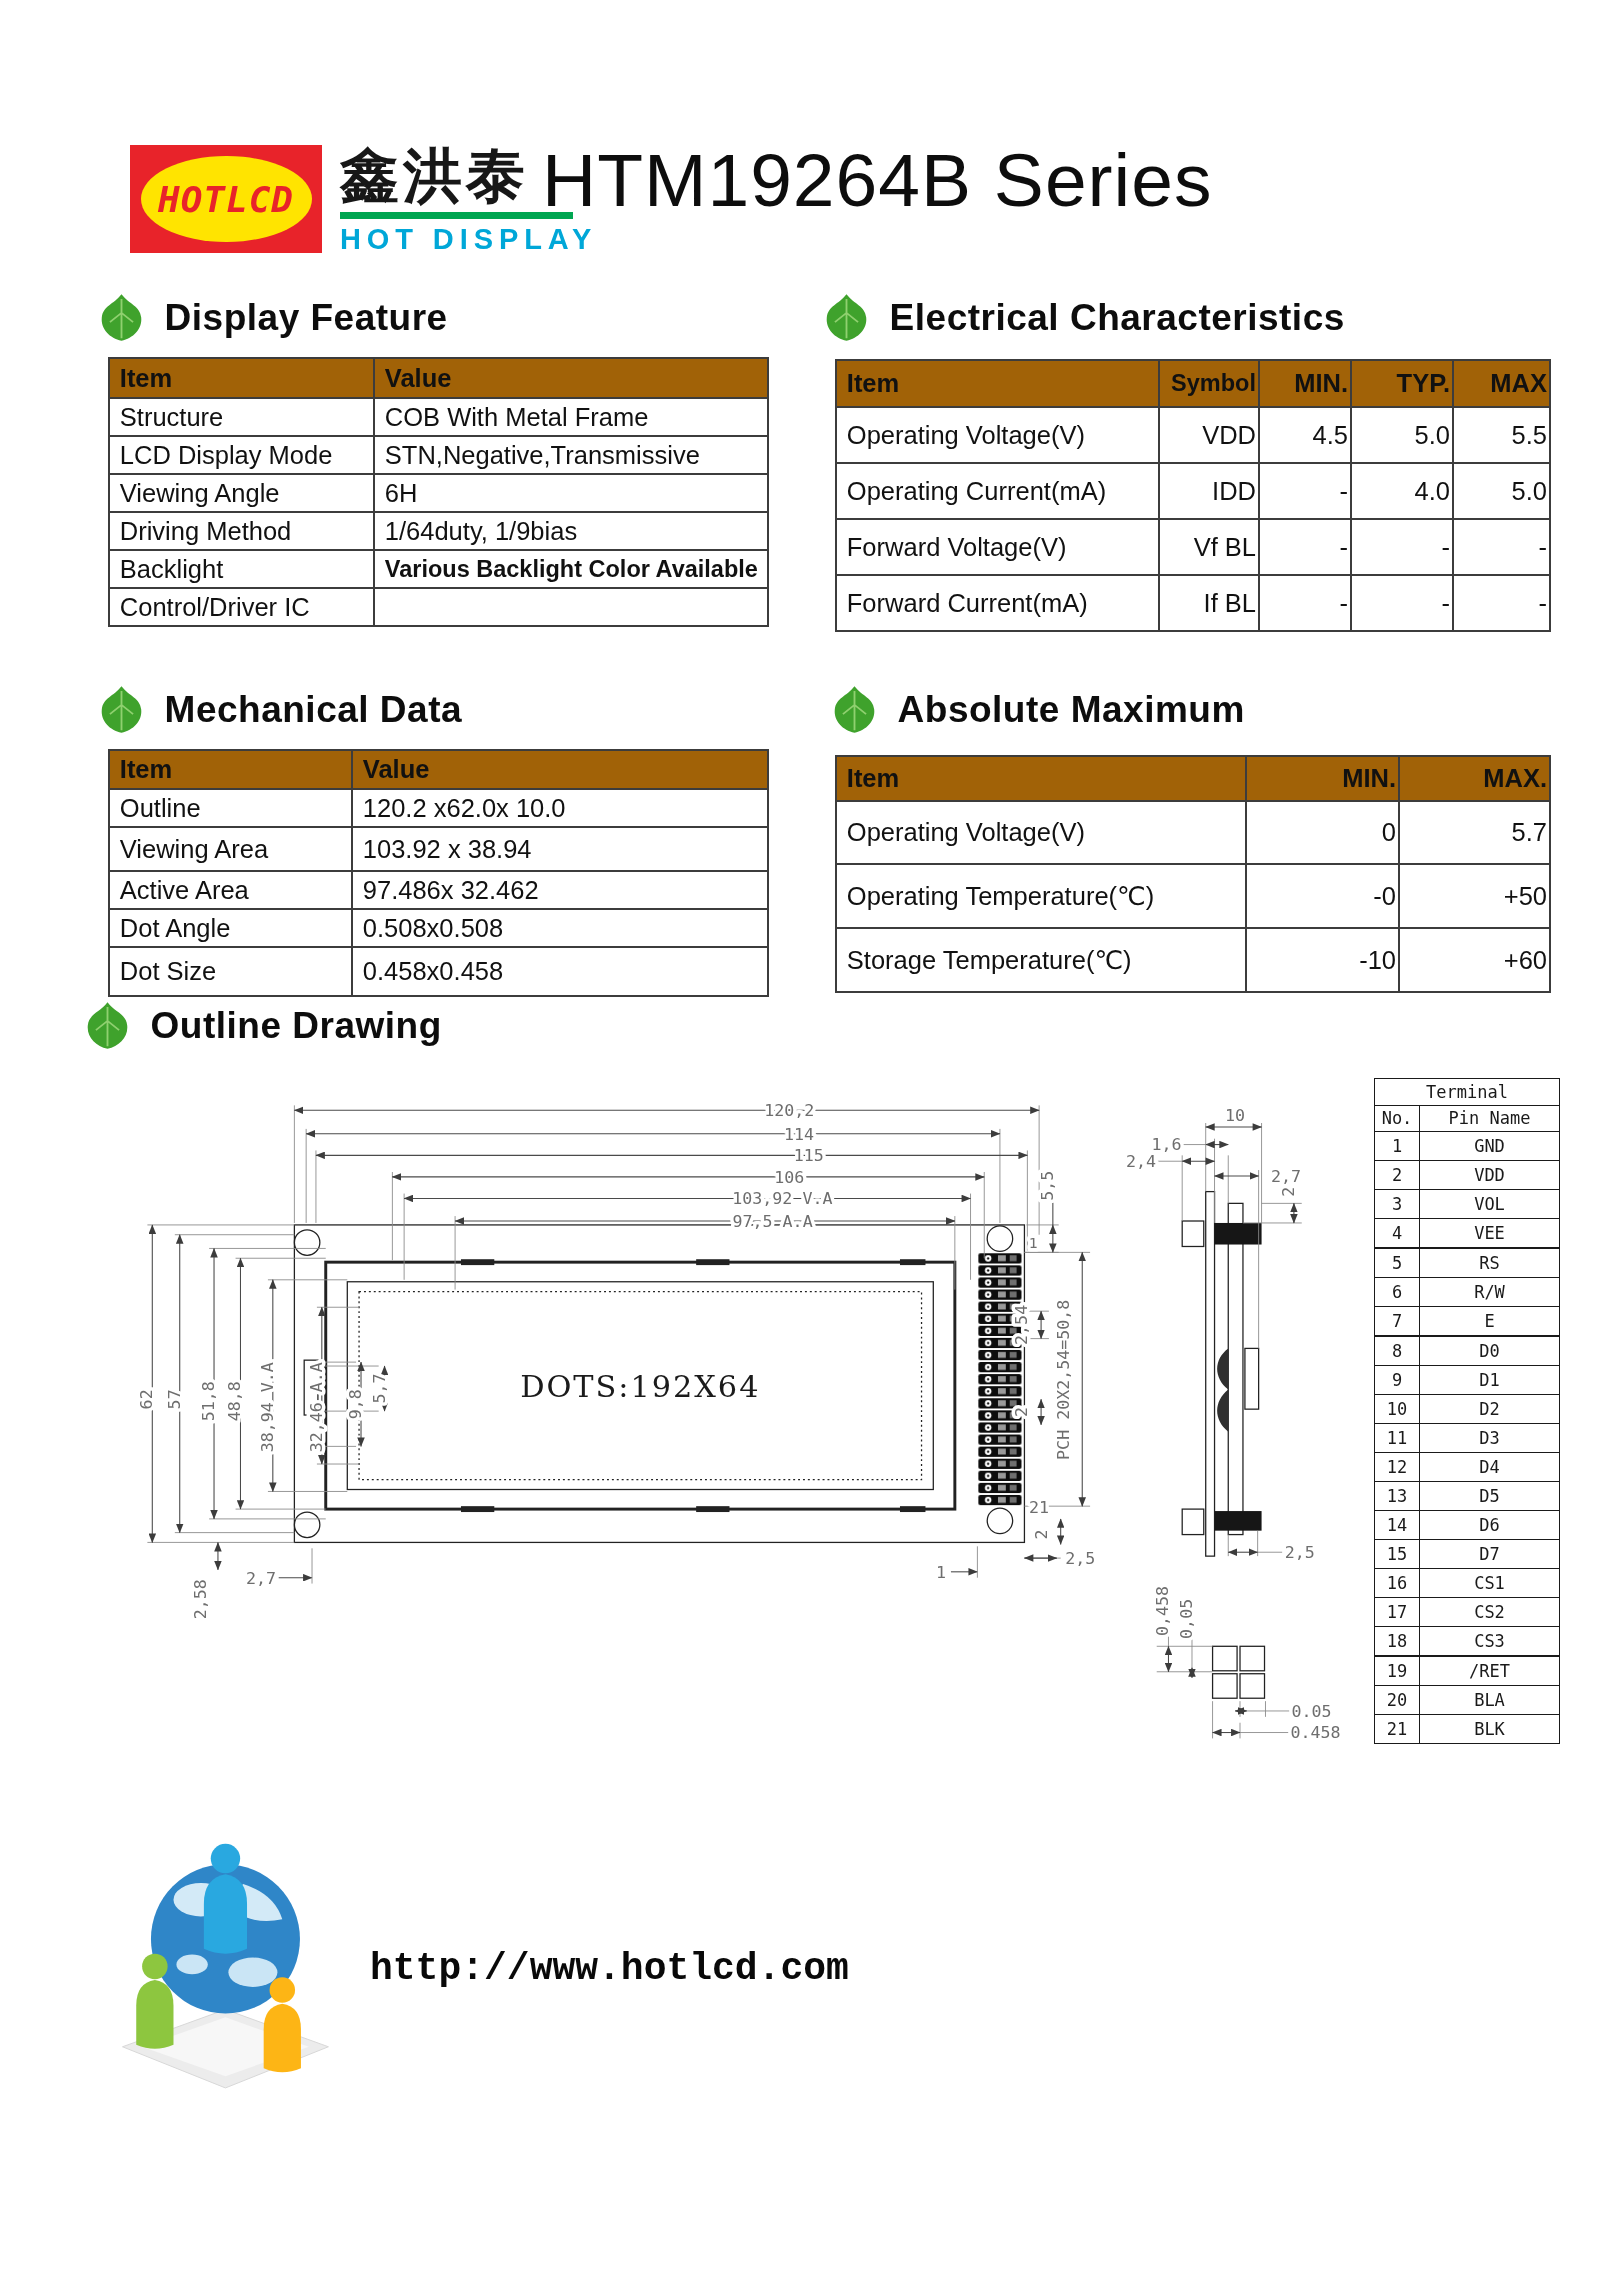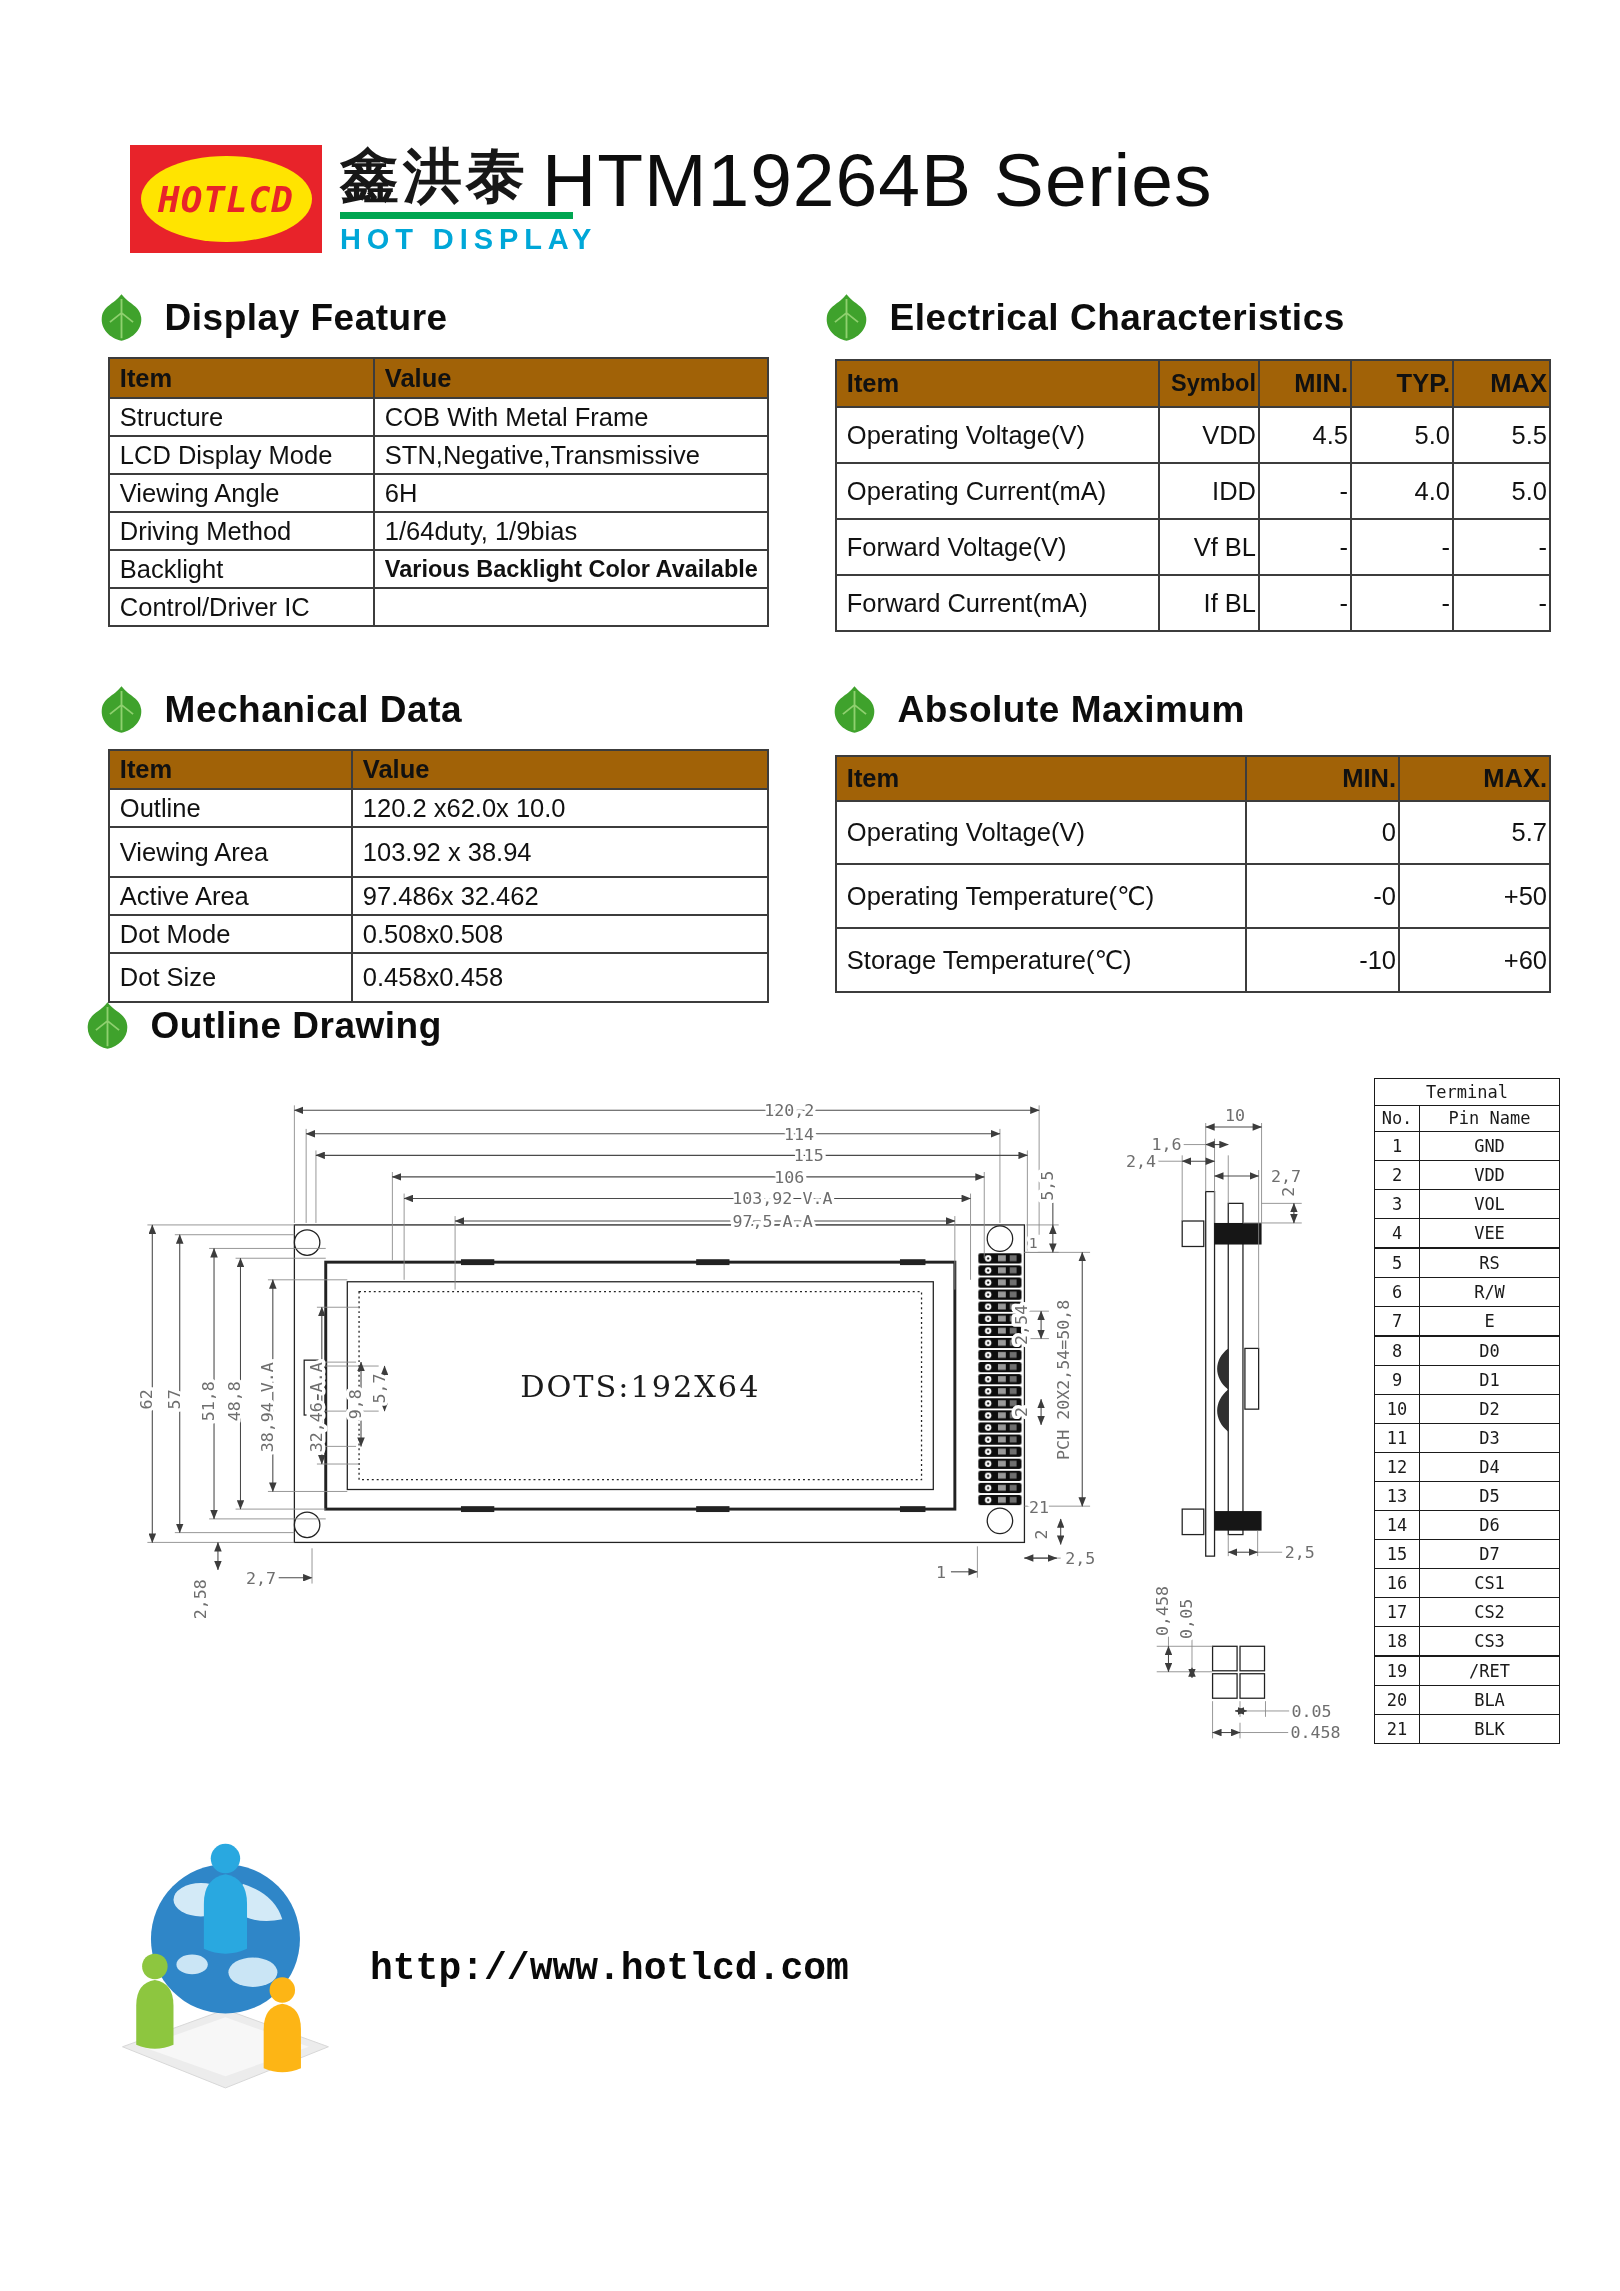"Viewing Area" tr { height: 50px -> 44px }
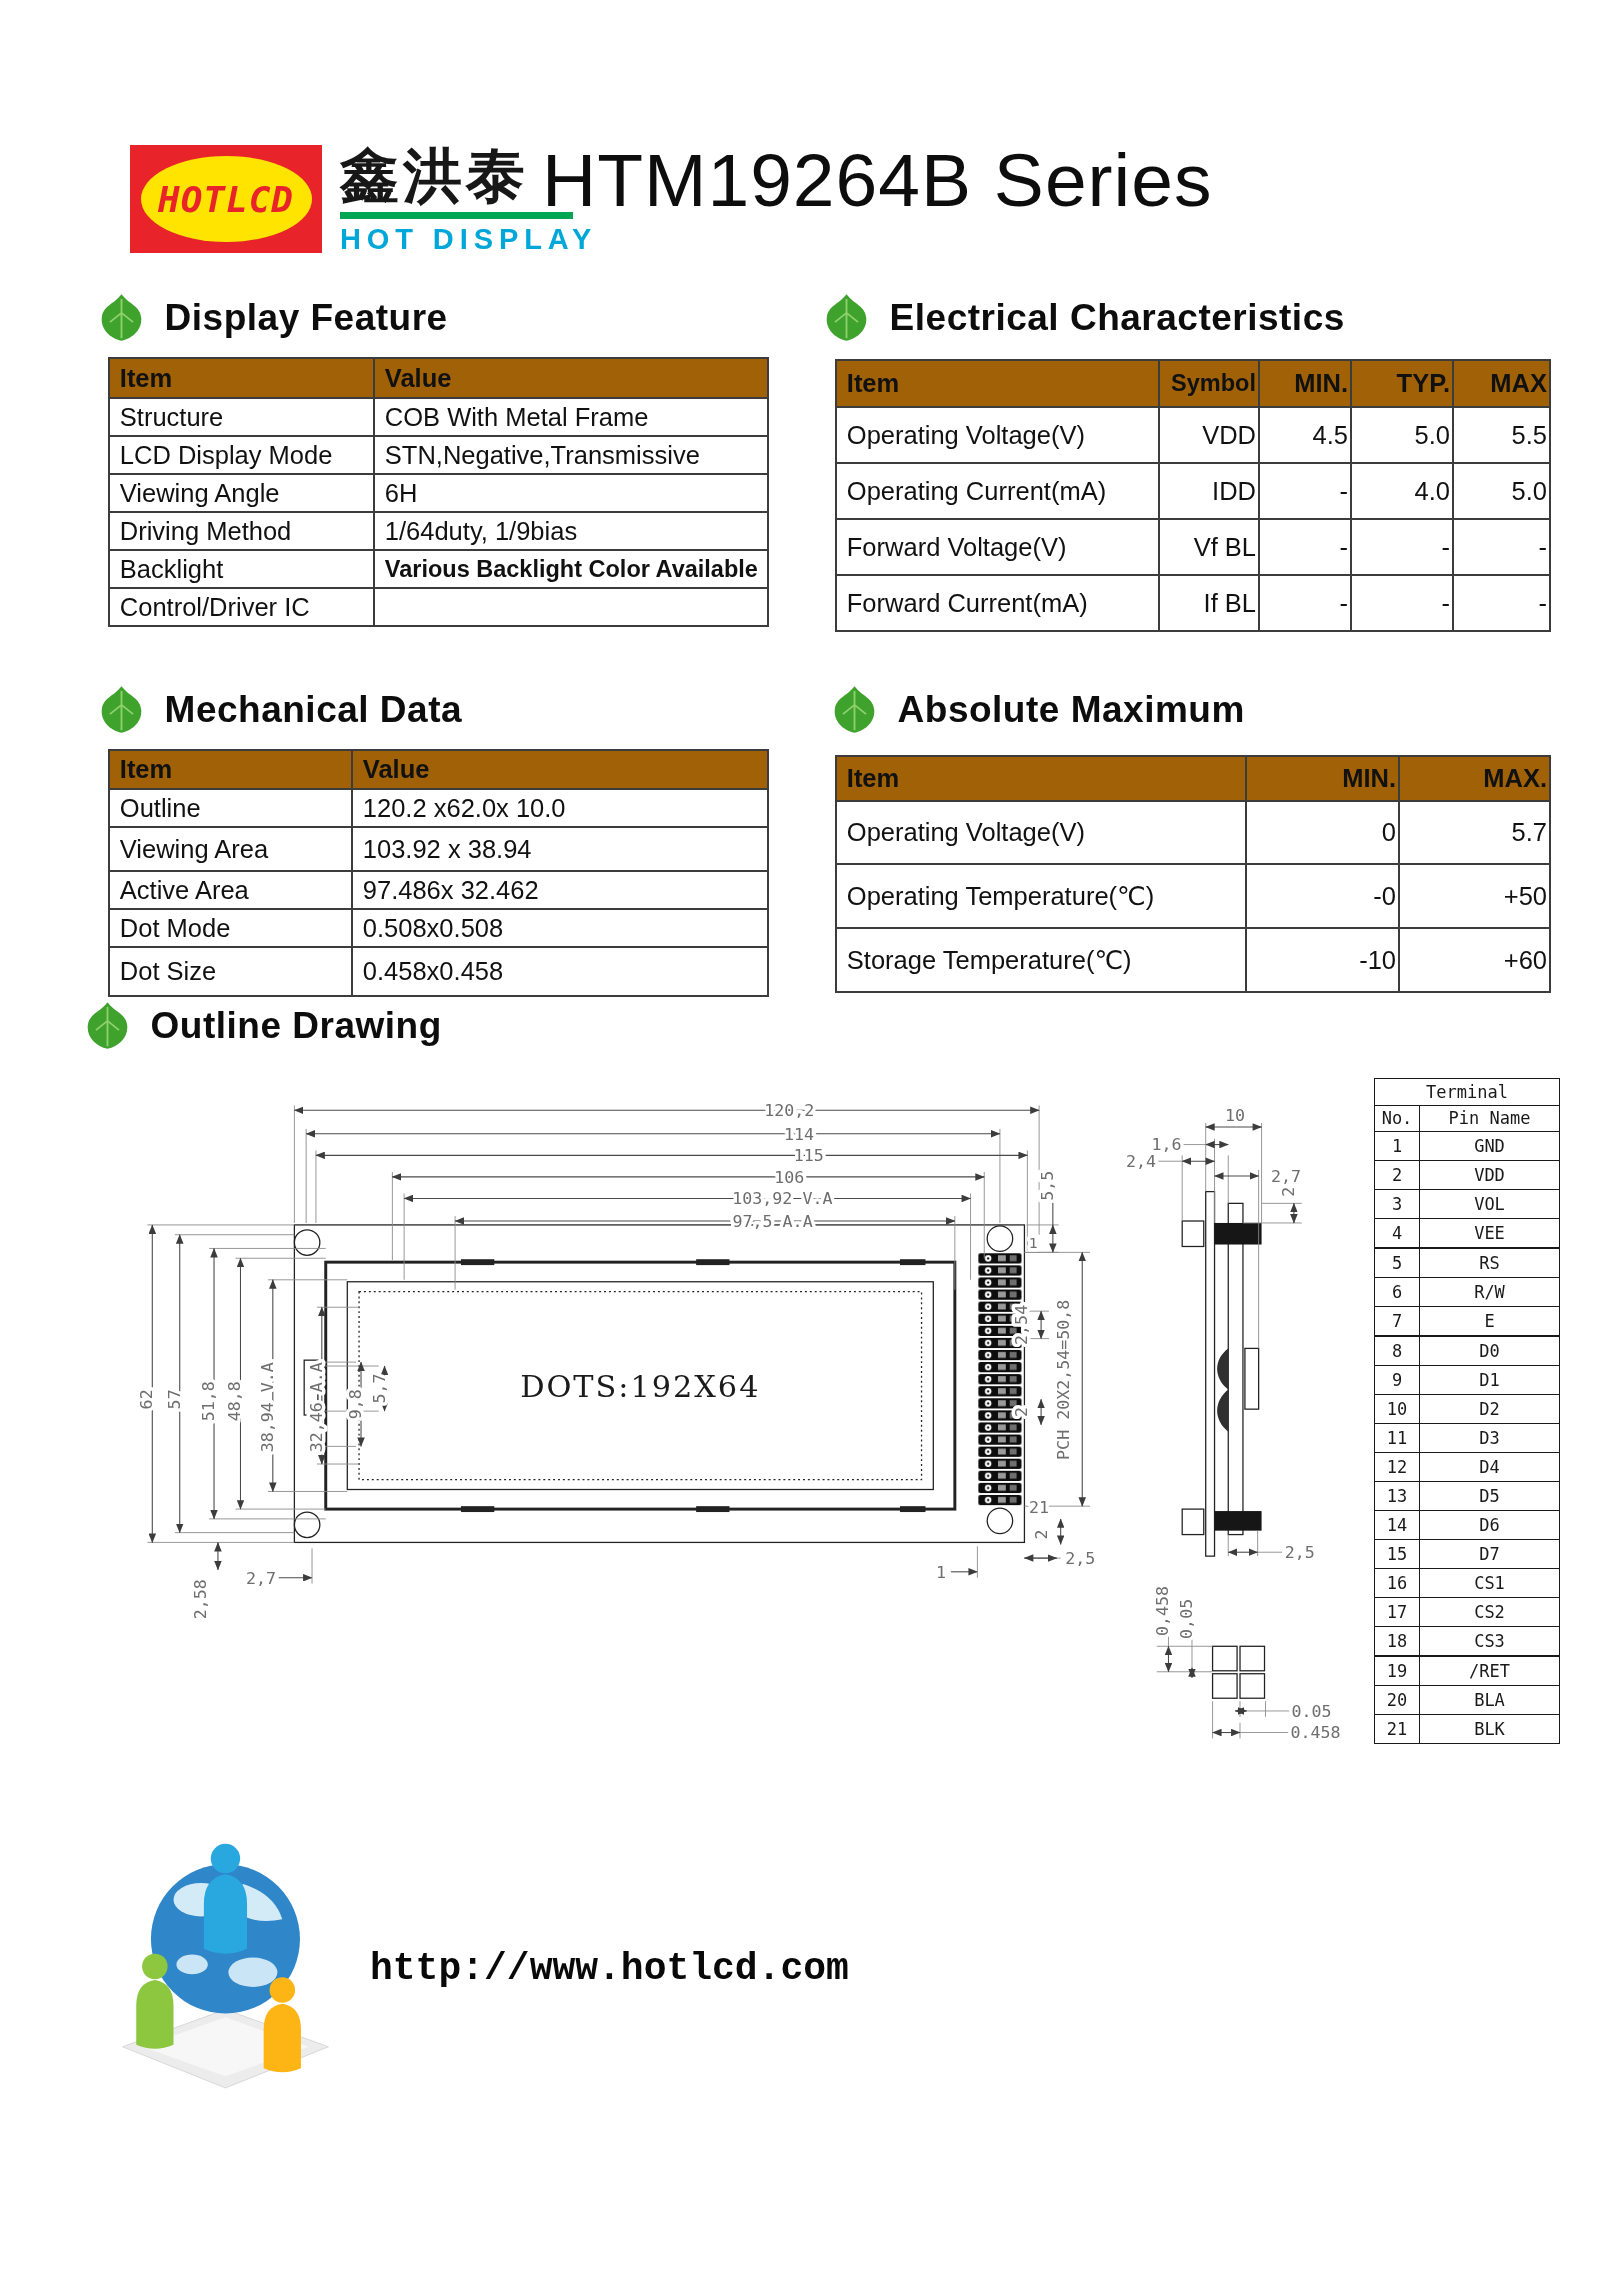"Dot Mode" td { text: Mode -> Angle }
